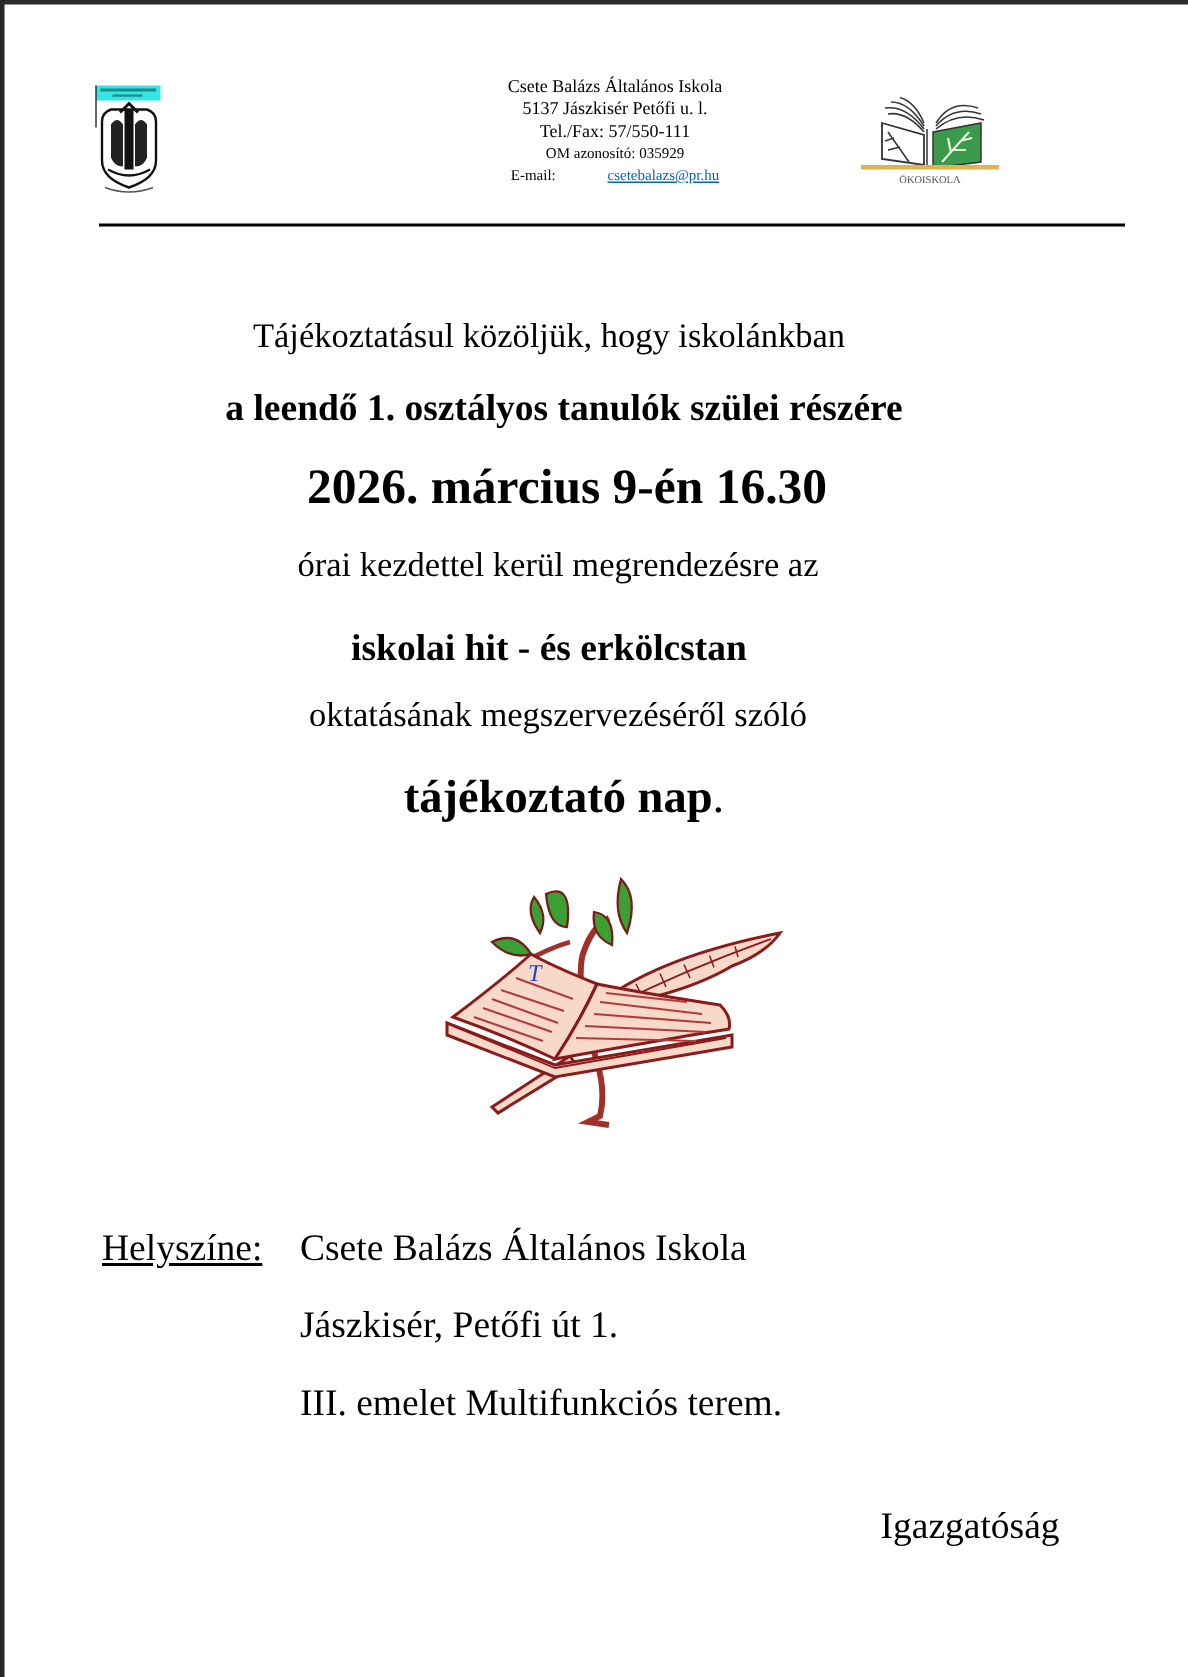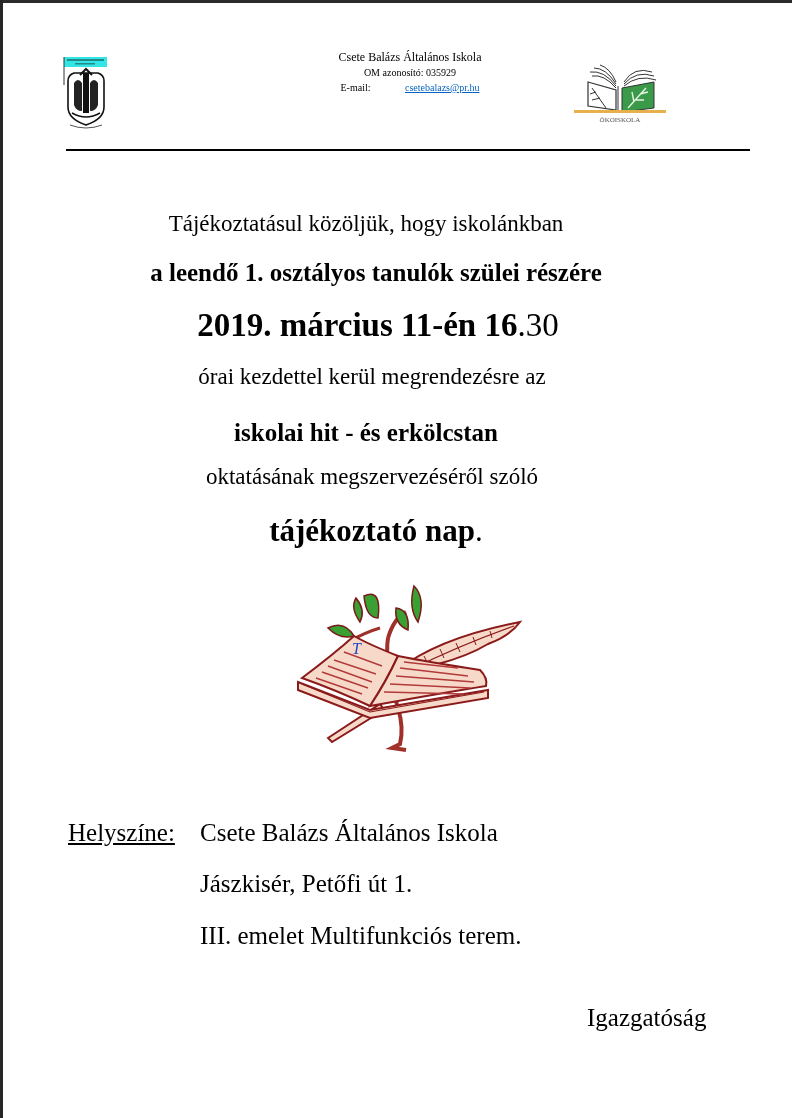"5137 Jászkisér Petőfi u. l." span.hdr-serif { html: none -> <span>5137 Jászkisér Petőfi u. l.</span> }
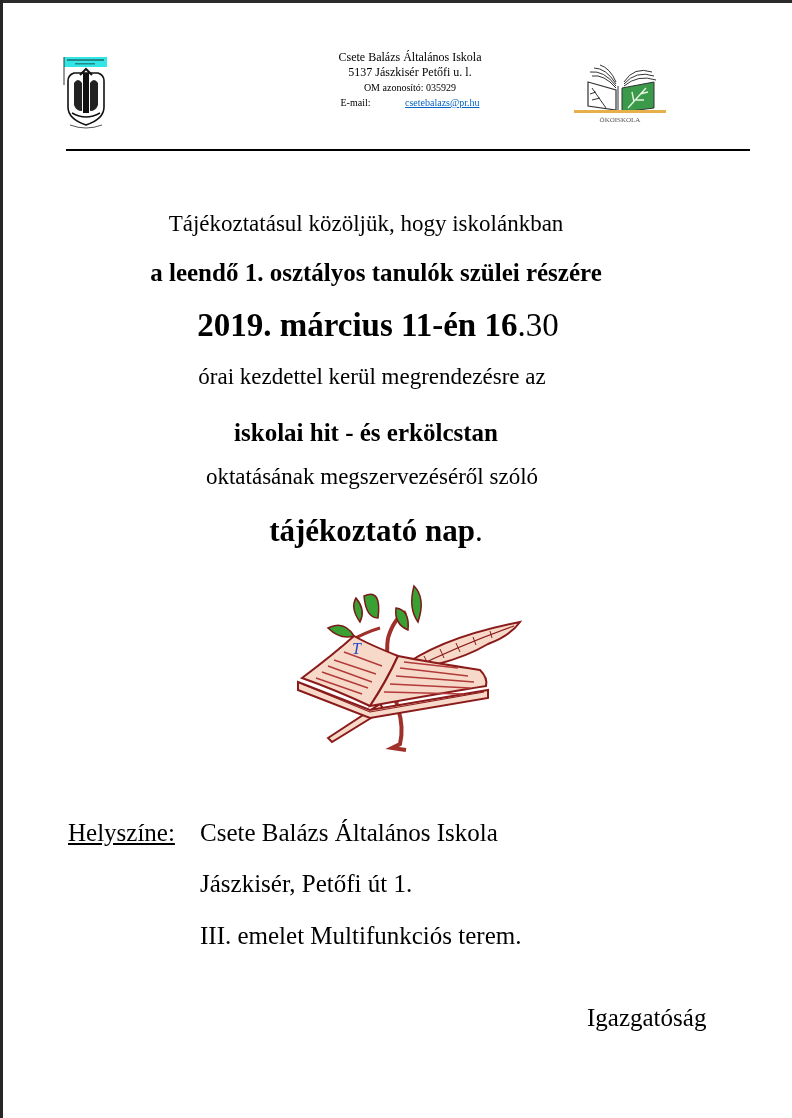"Tel./Fax: 57/550-111" span.hdr-serif { html: none -> <span>Tel./Fax: 57/550-111</span> }
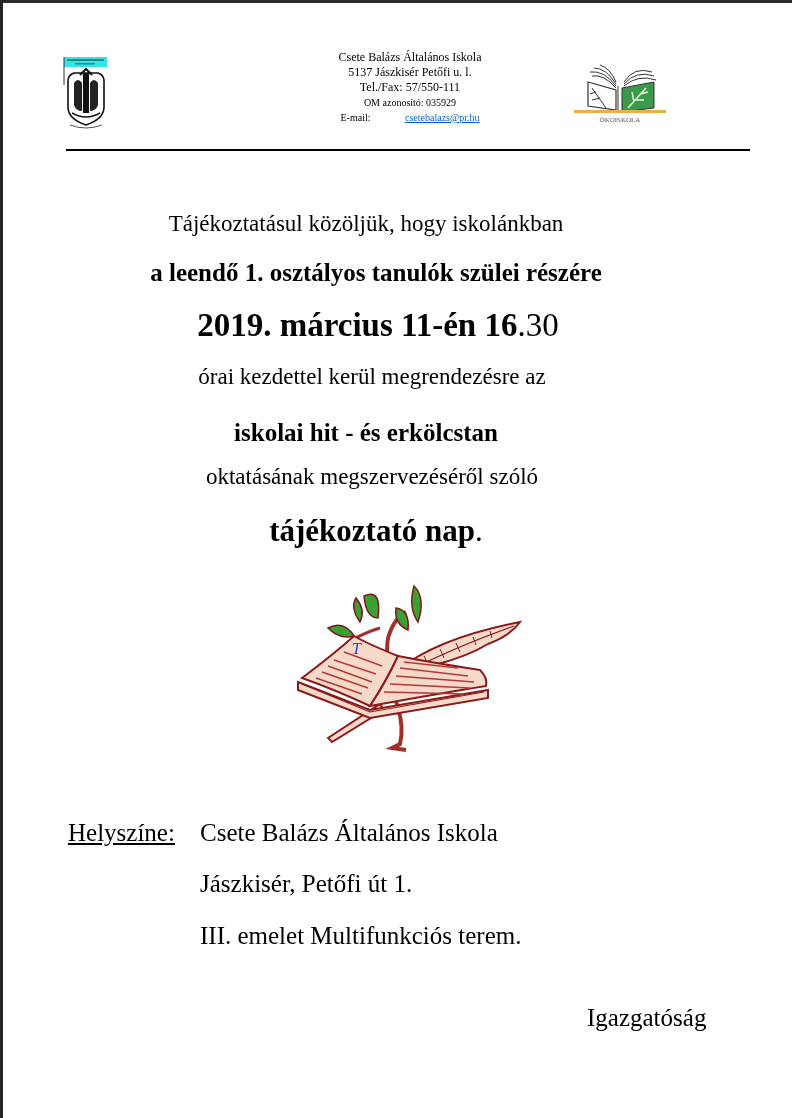"2019. március 11-én 16" span { text: 2019. március 11-én -> 2026. március 9-én }
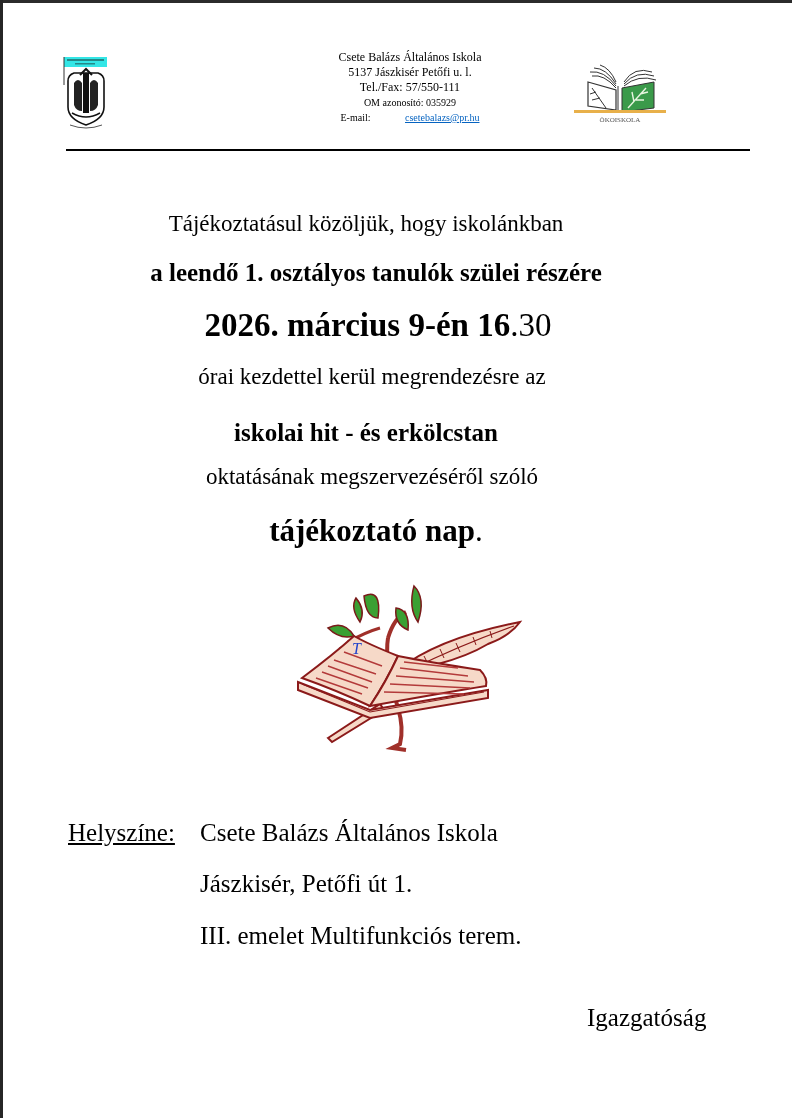".30" .l3 .reg { font-weight: normal -> bold }
